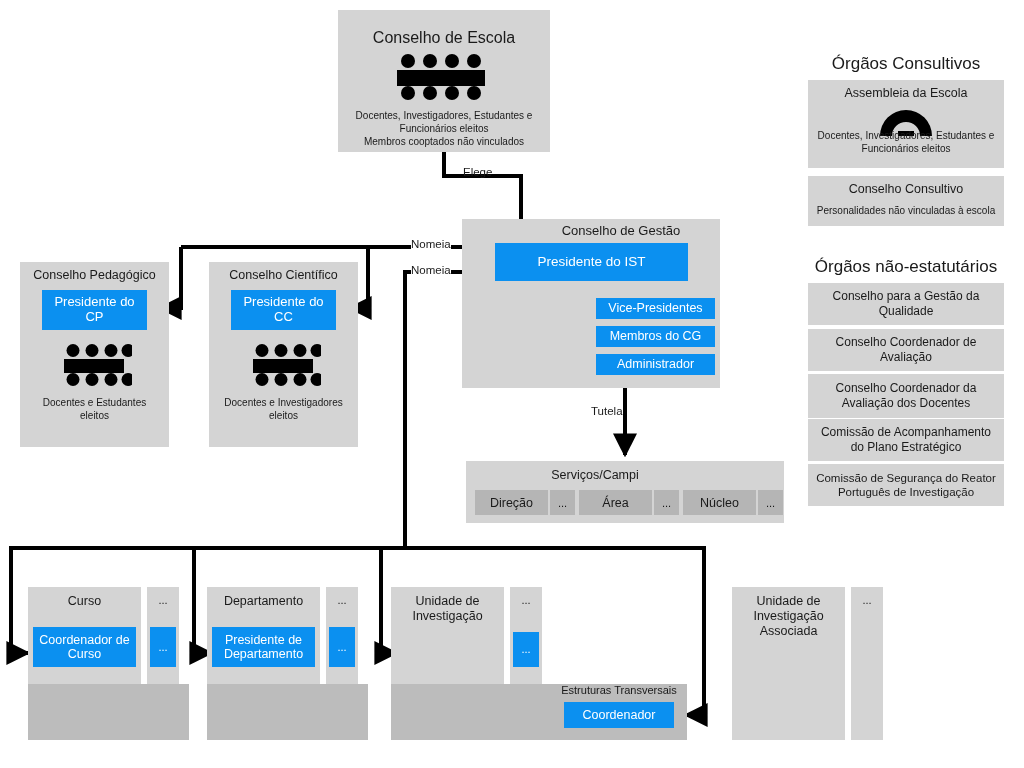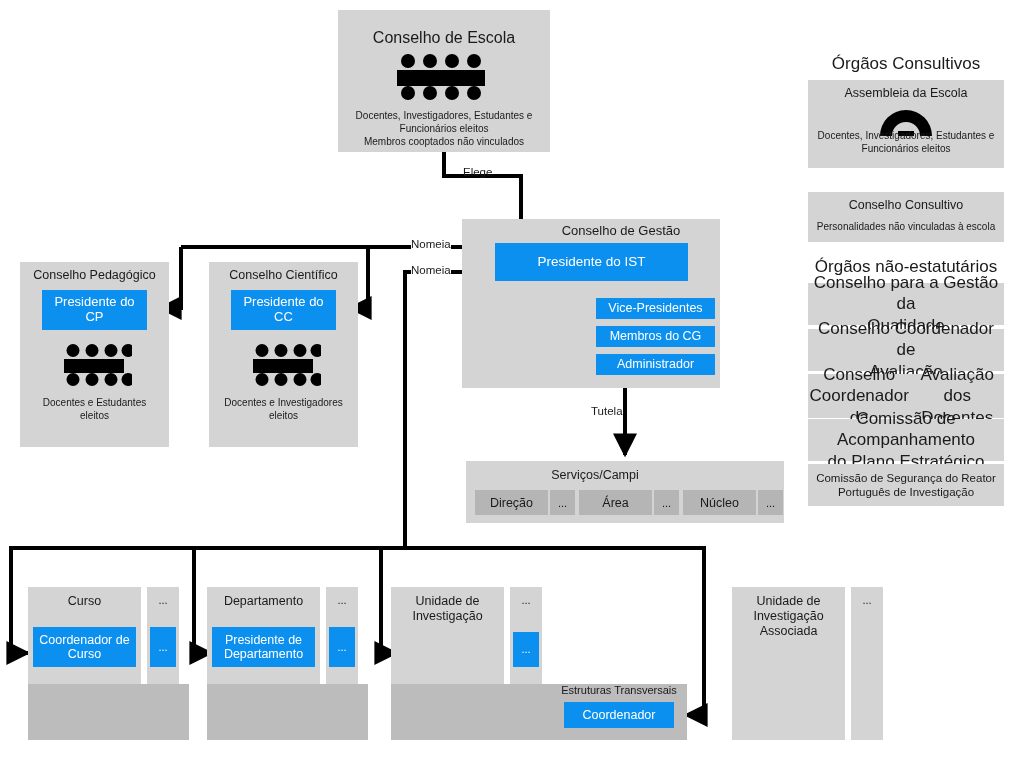"Conselho Consultivo" div.abs { margin-top: 16px -> none }
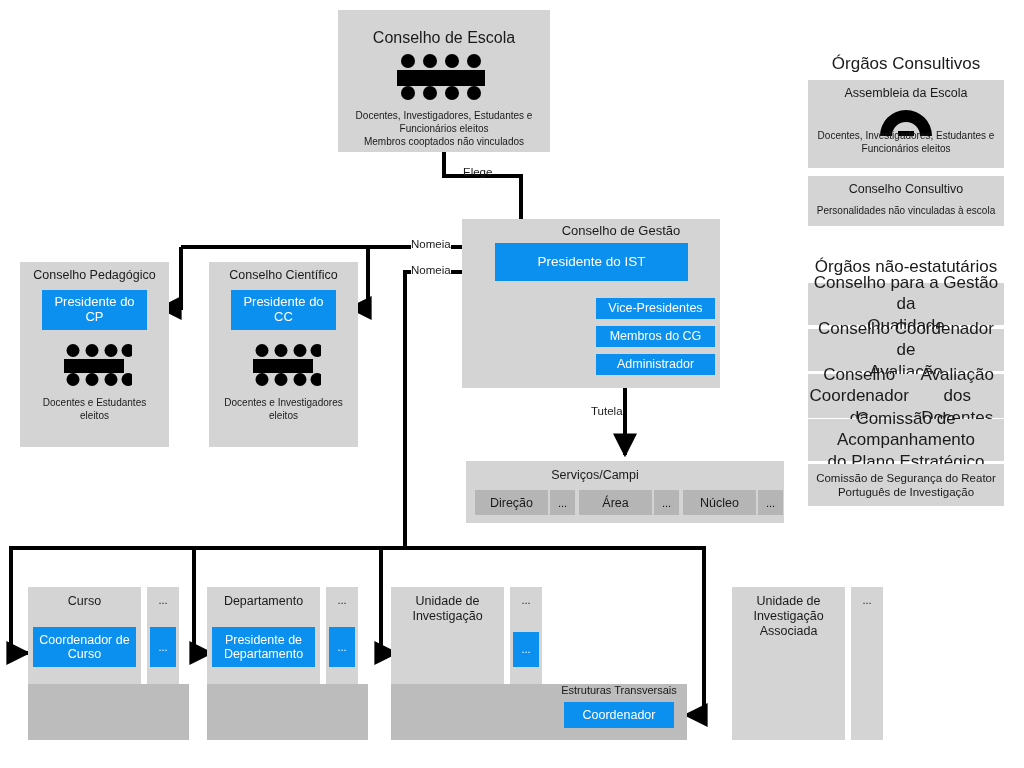"Conselho para a Gestão da" .greybox { font-size: 17px -> 12px }
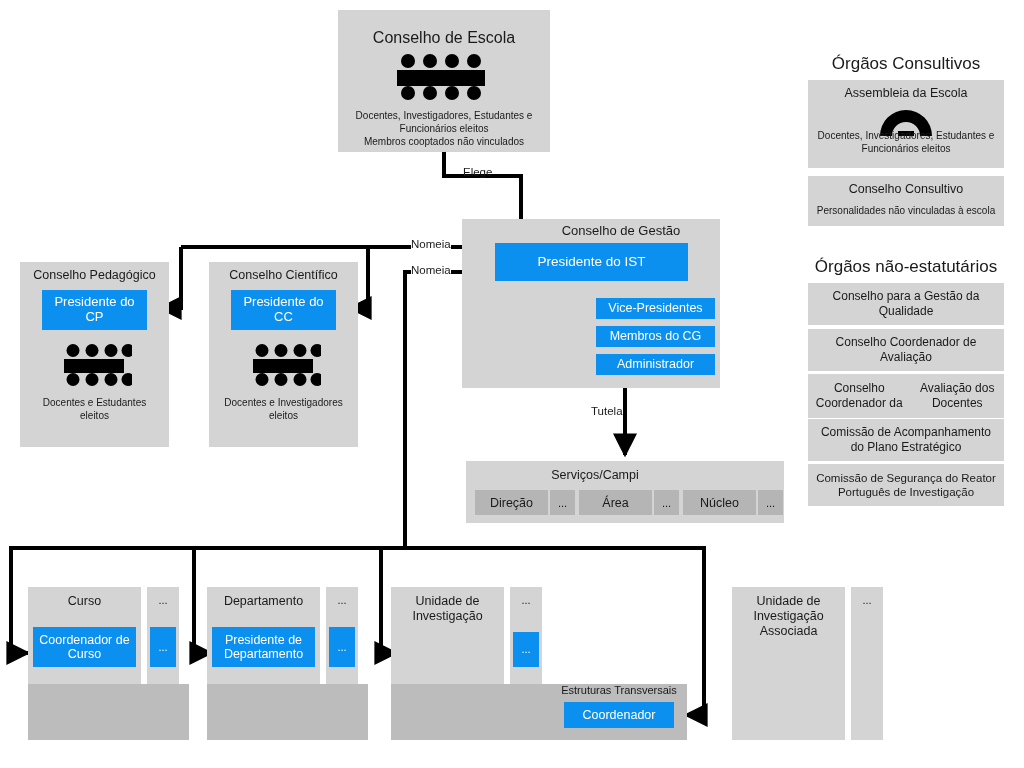"Conselho Coordenador da" div.abs { flex-direction: row -> column }
